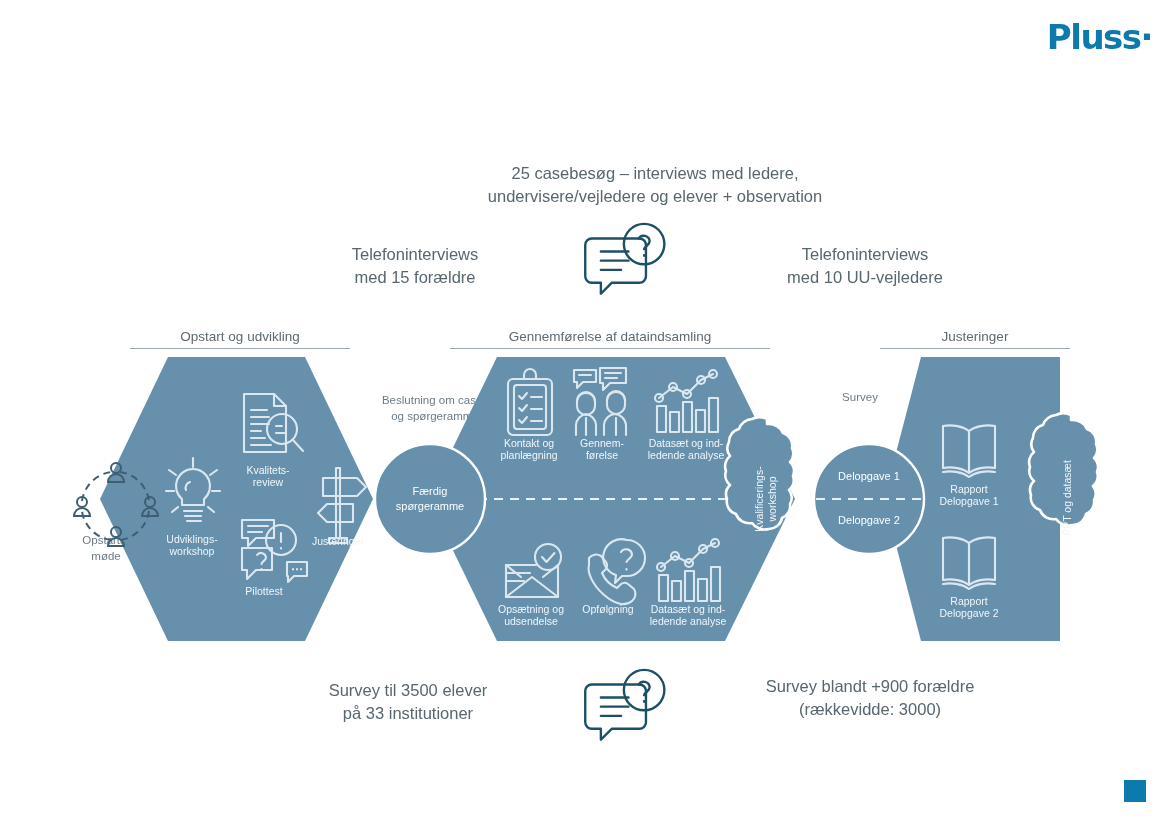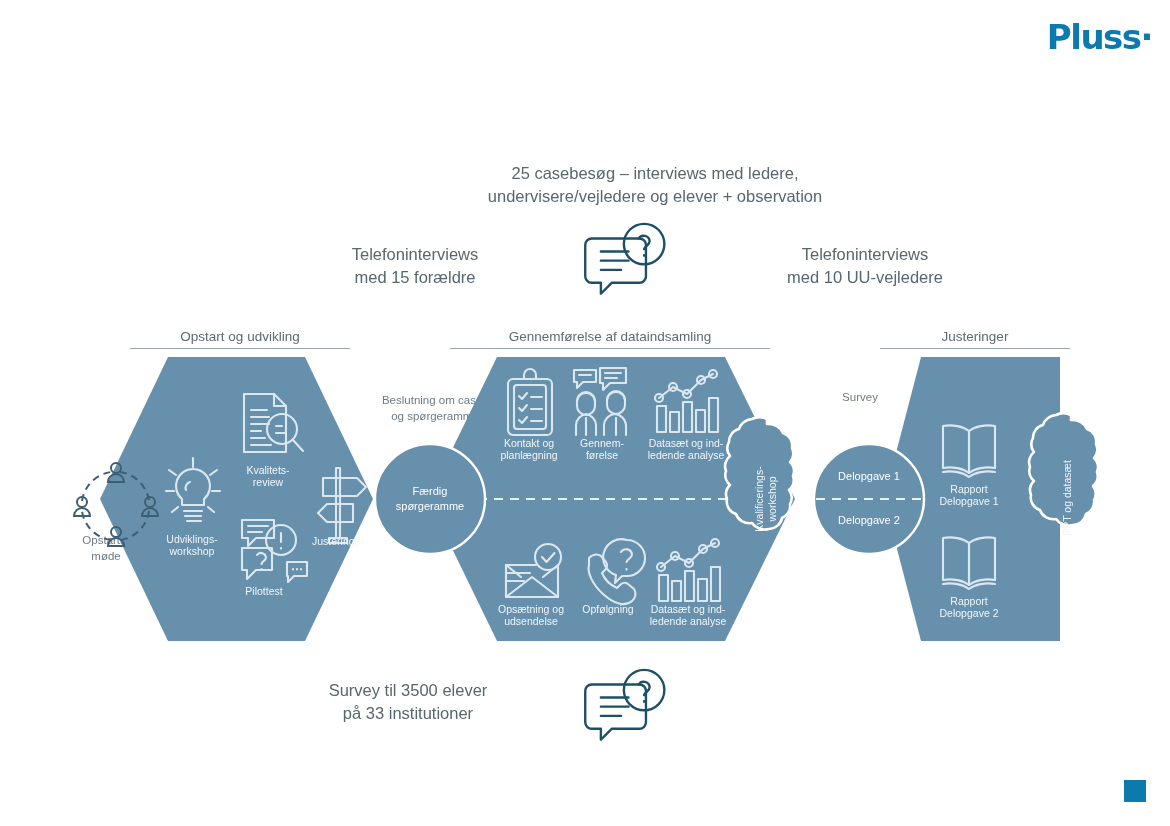"Survey blandt +900 forældre" div.ann { html: none -> <div>Survey blandt +900 forældre (rækkevidde: 3000)</div> }
